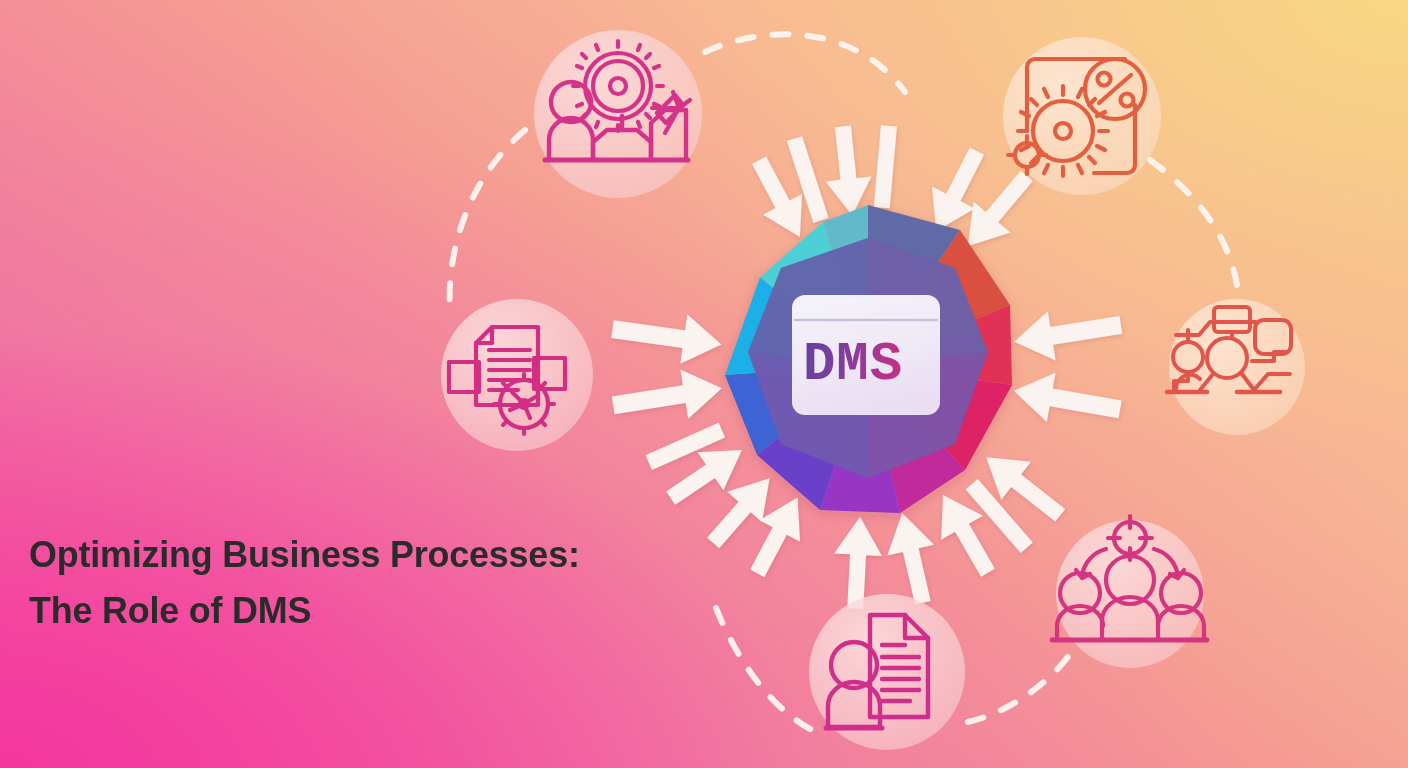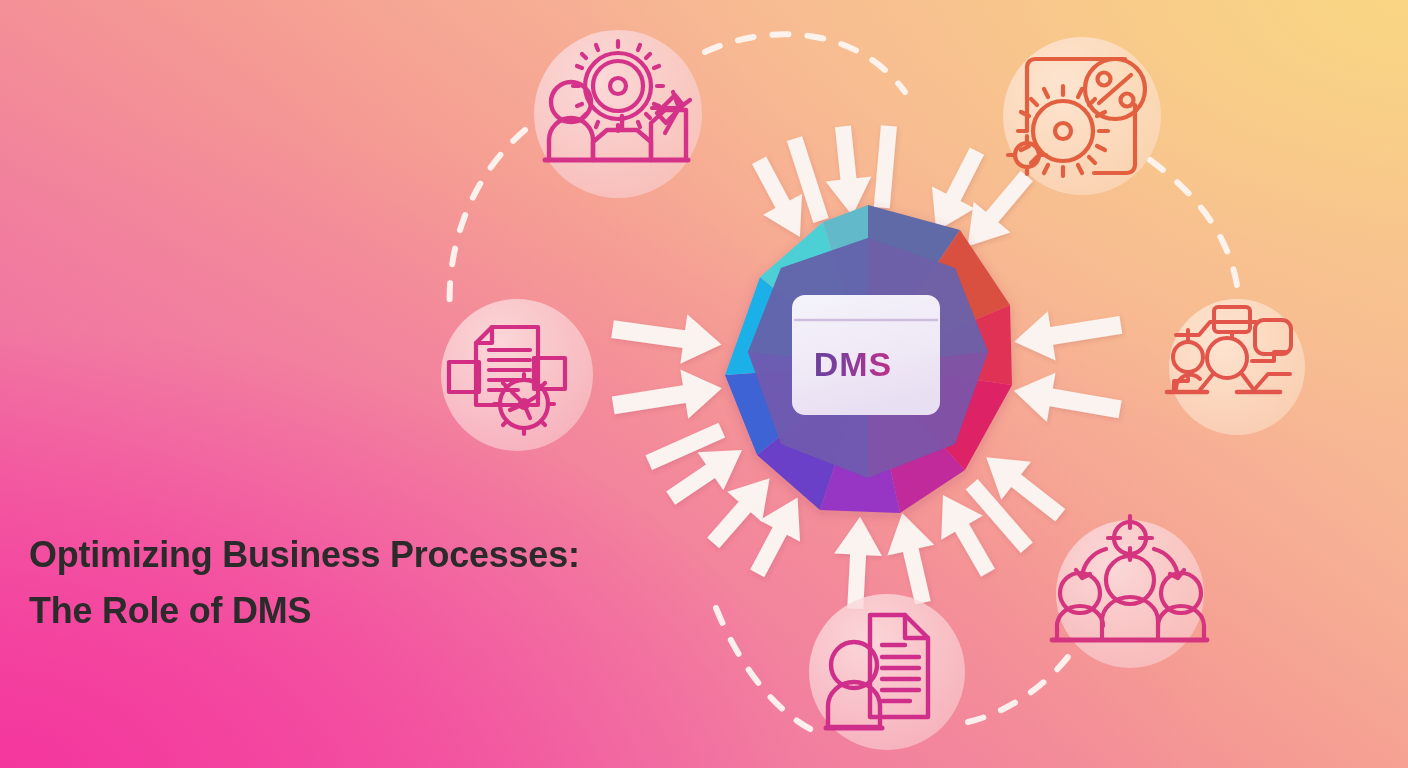"DMS" .center-label { font-family: none -> Liberation Mono, monospace; font-size: 34px -> 54px }
